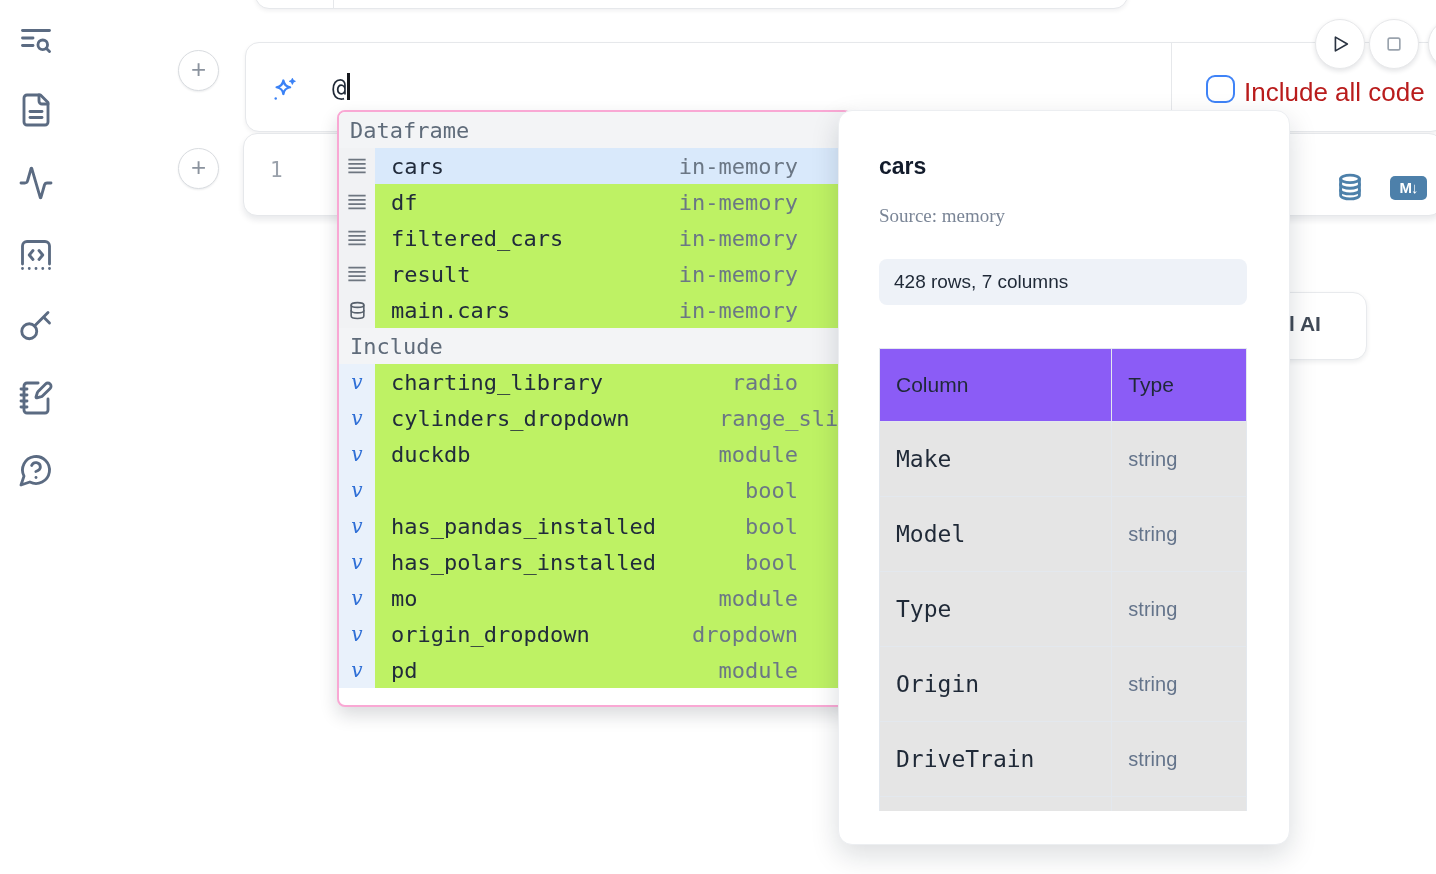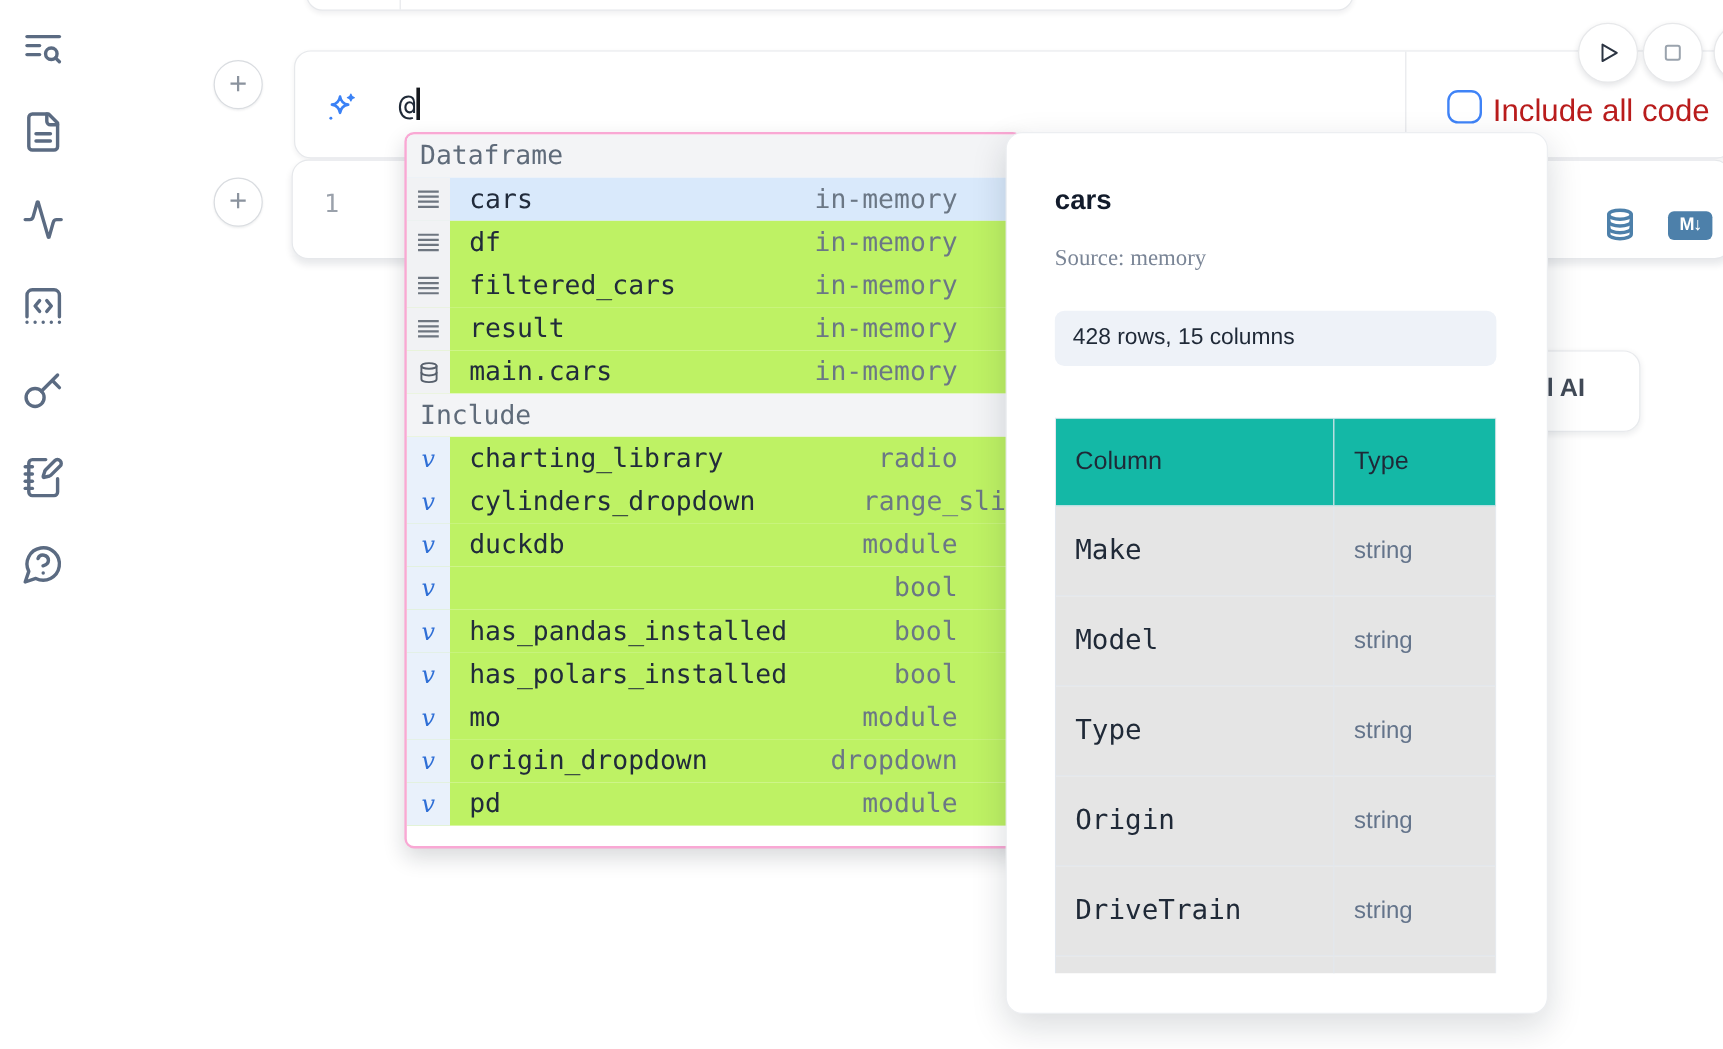"428 rows, 15 columns" div { text: 15 -> 7 }
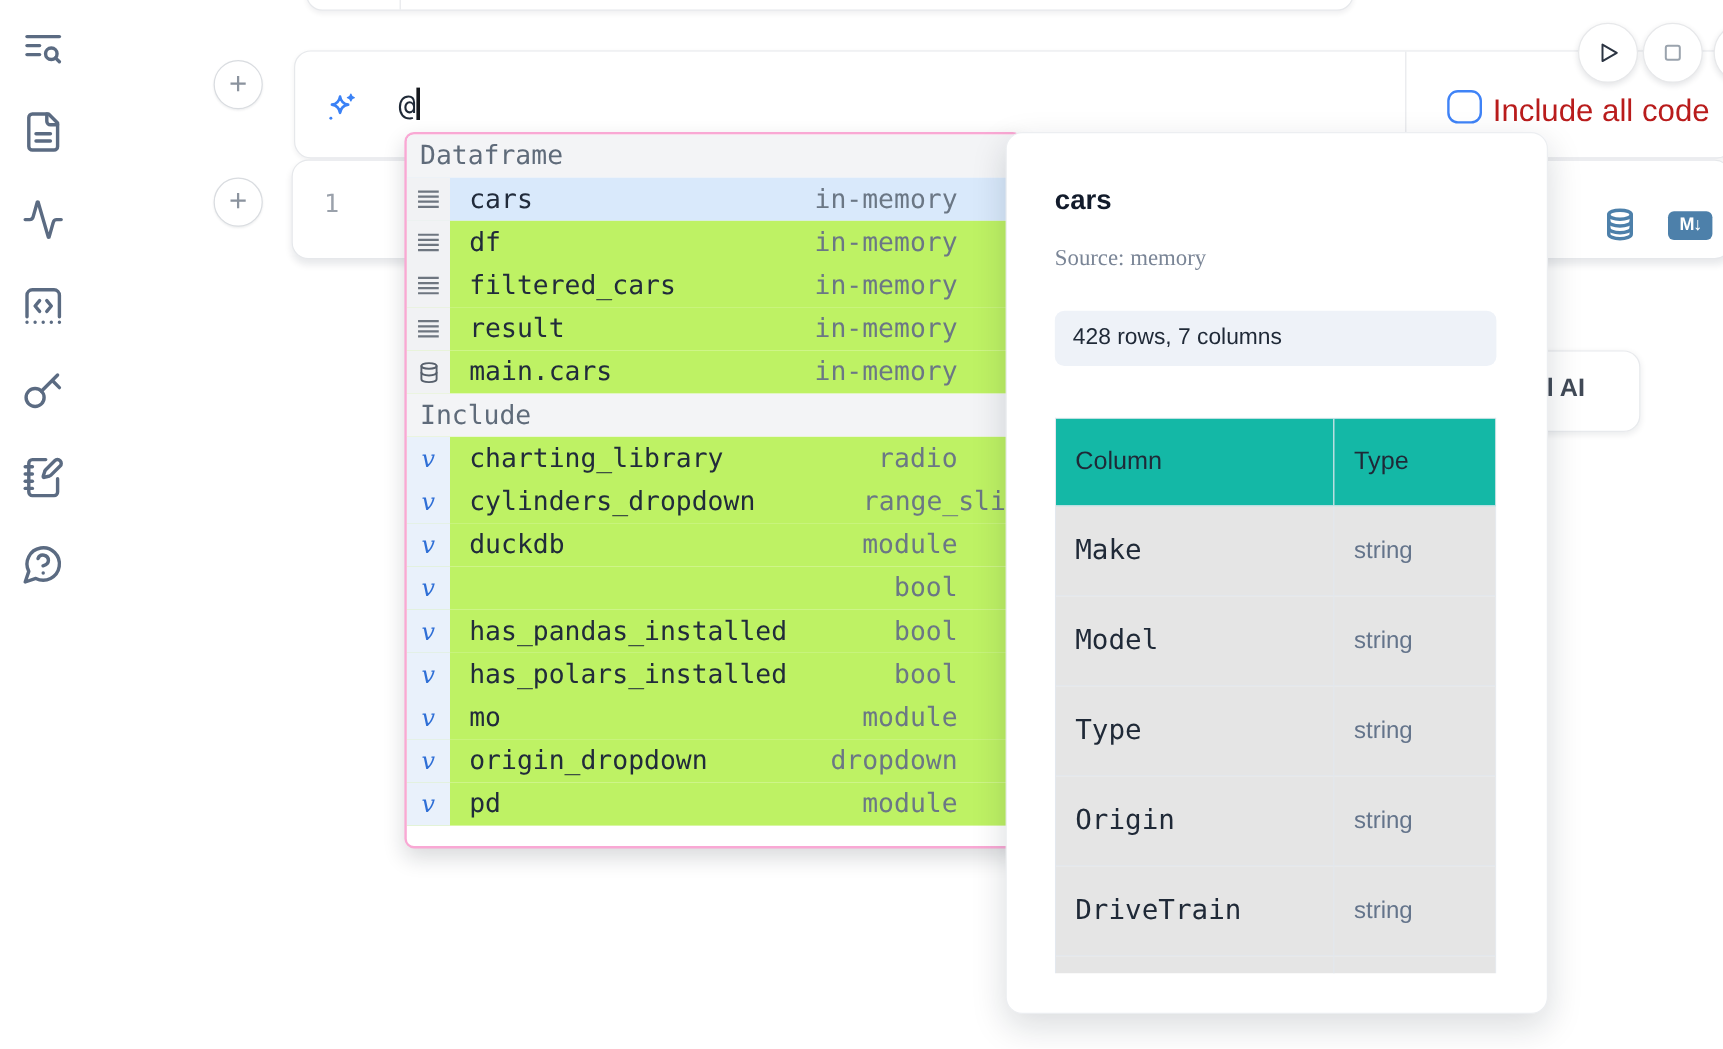"Column" .trow.head { background: #14b8a6 -> #8b5cf6 }
